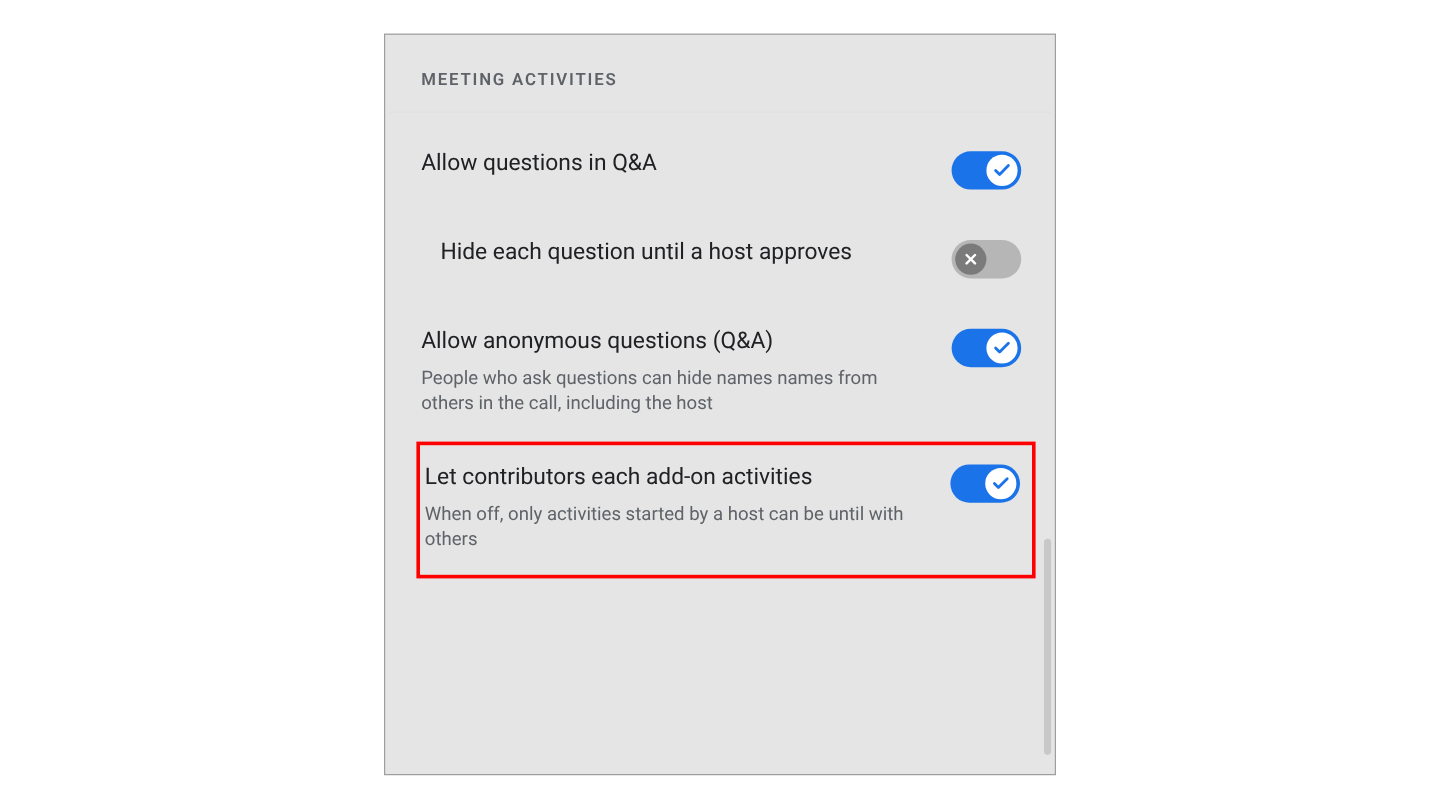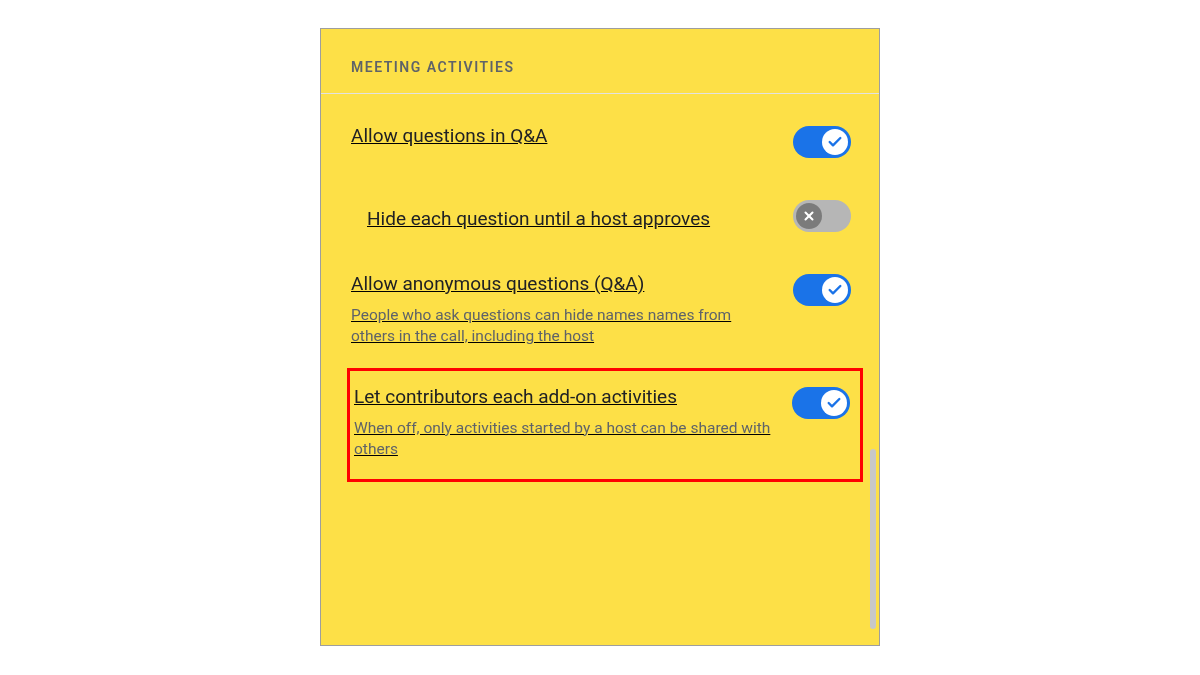"MEETING ACTIVITIES" .panel { background: #fde047 -> #e5e5e5 }
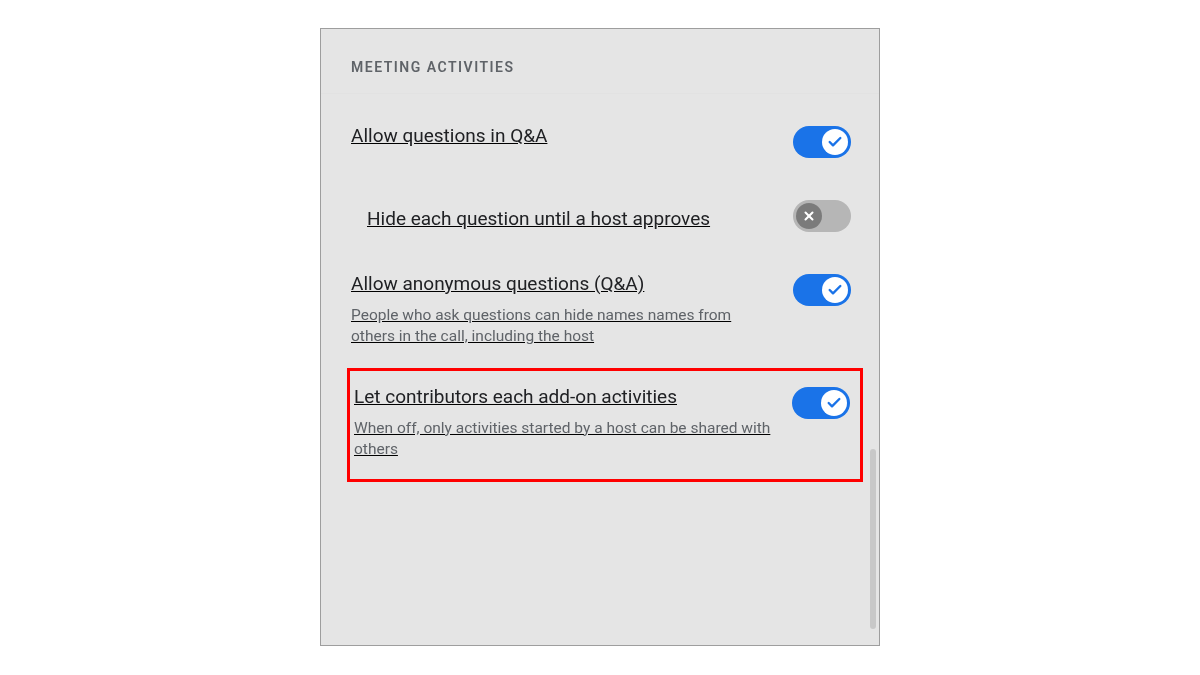"Allow questions in Q&A" .setting-row { text-decoration: underline -> none }
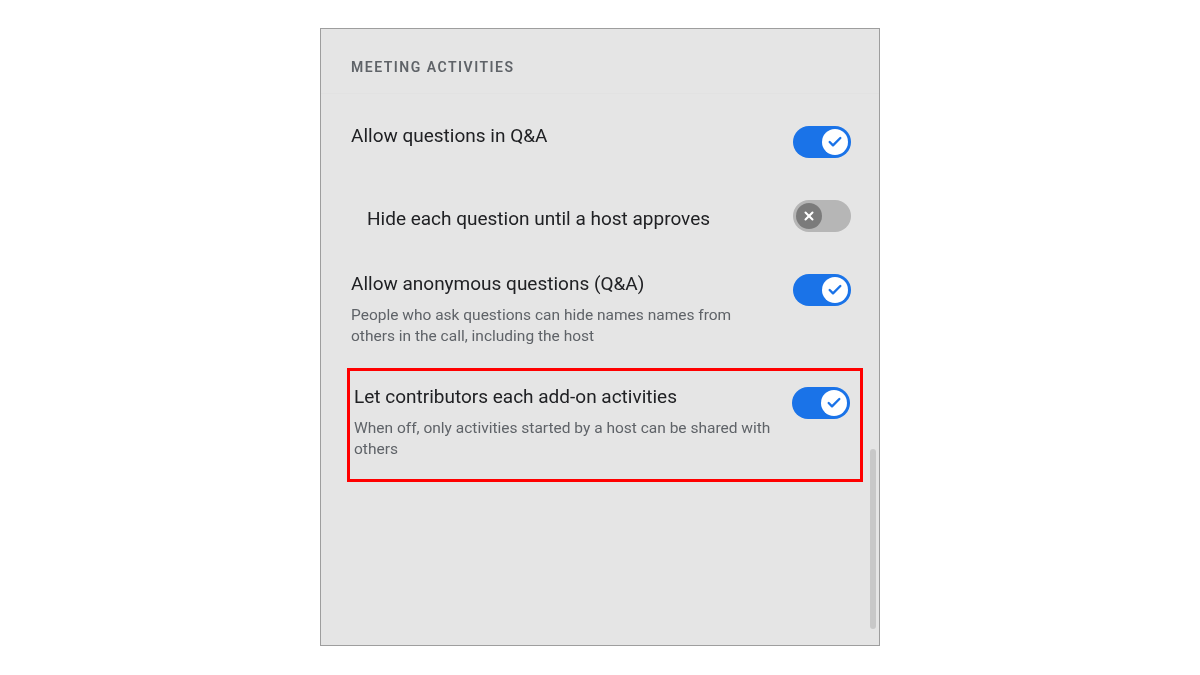"Hide each question until a" .indent { align-items: flex-end -> none }
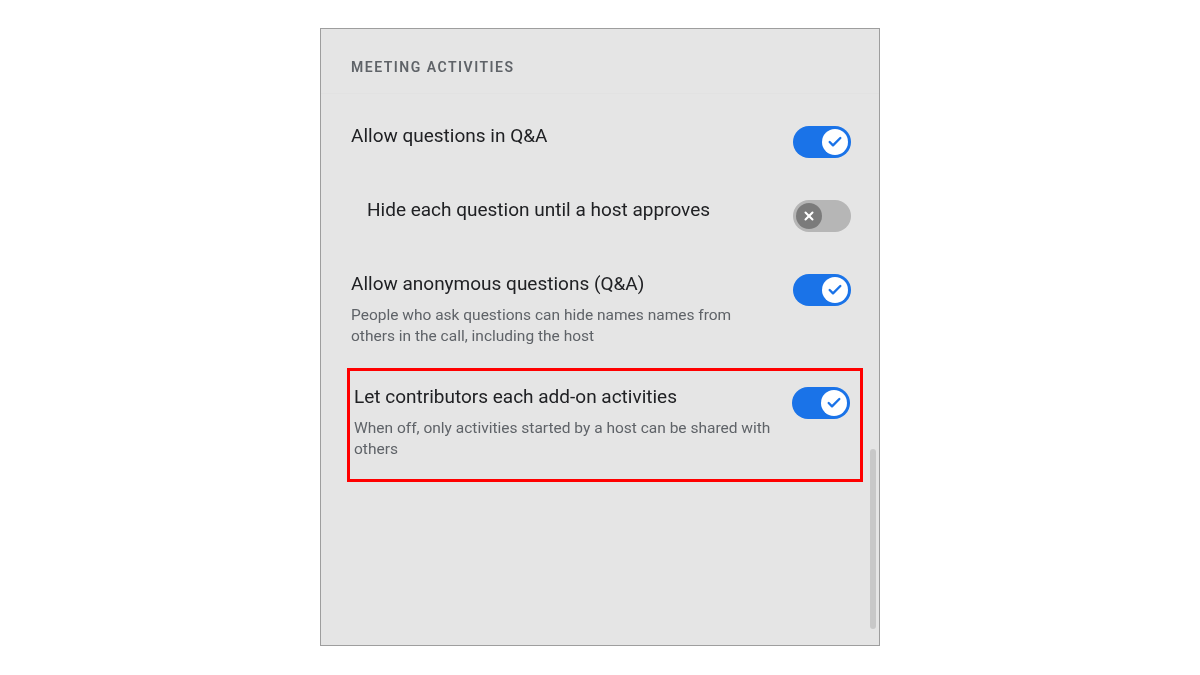"When off, only activities started" div.setting-desc { text: shared -> until }
